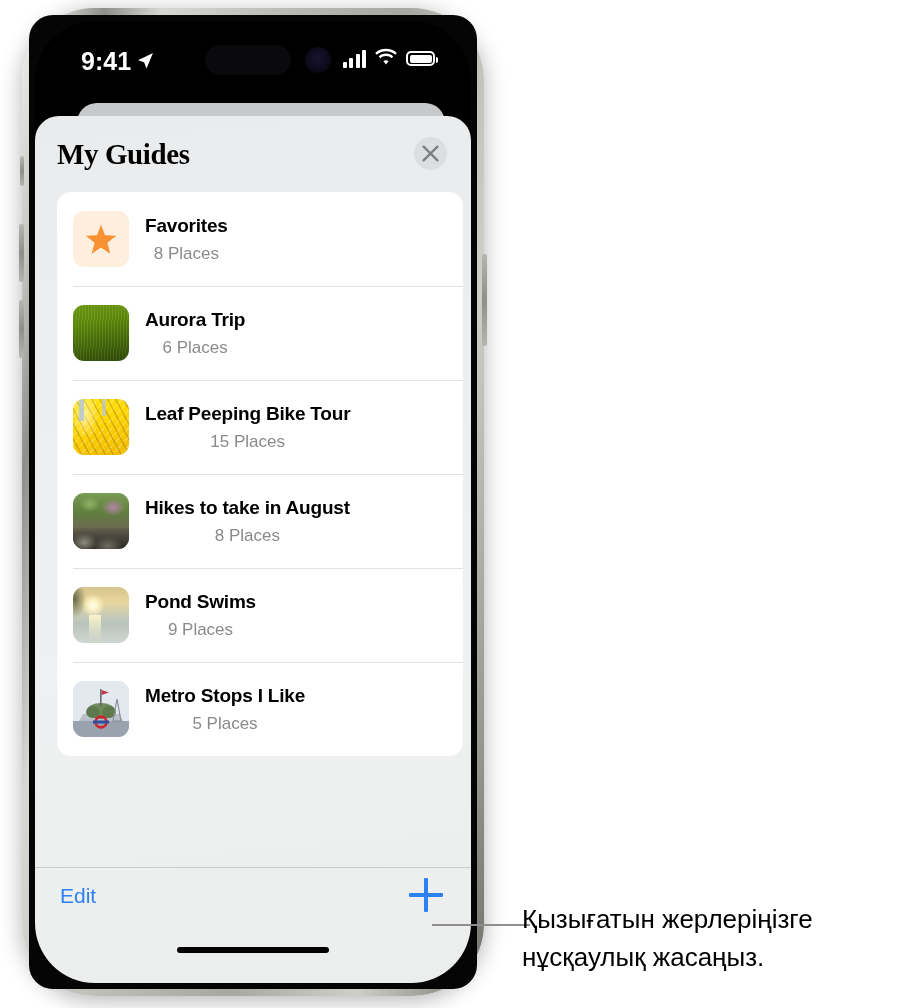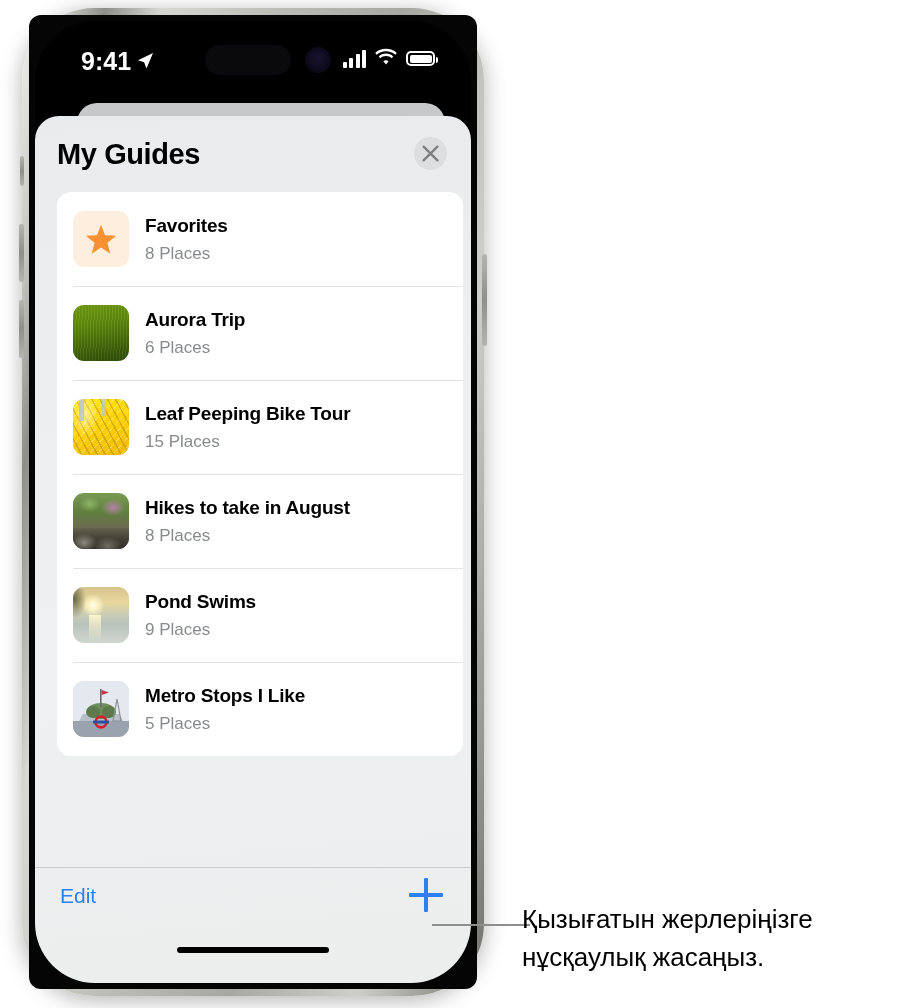"9:41" .phone-bezel { border-radius: 12px -> 24px }
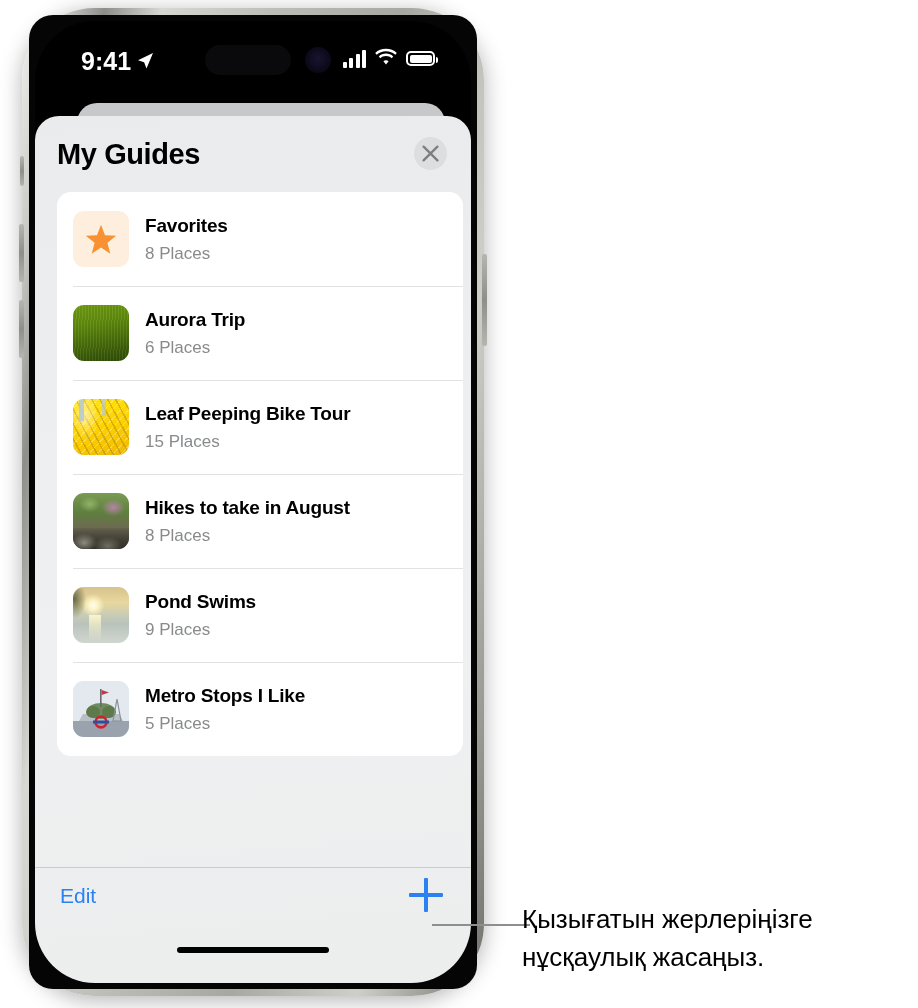"My Guides" .sheet-header { font-family: none -> Liberation Serif, serif }
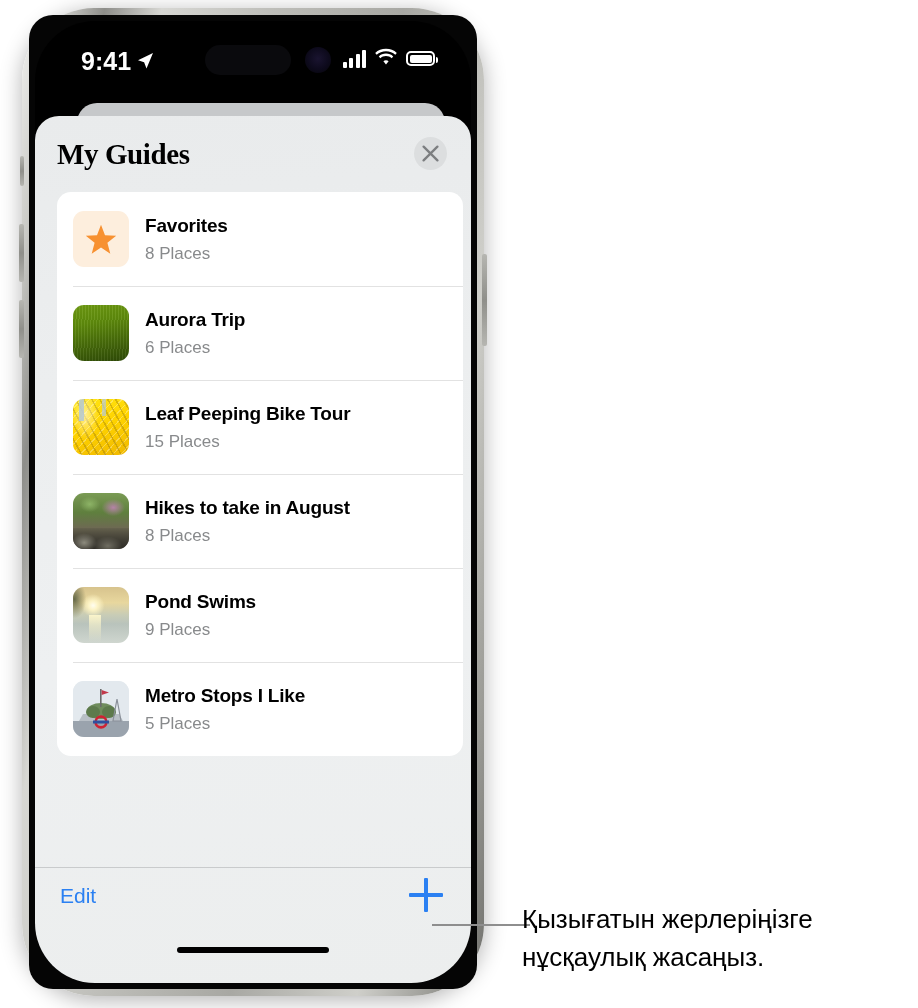"Favorites" .row-text { text-align: none -> center }
